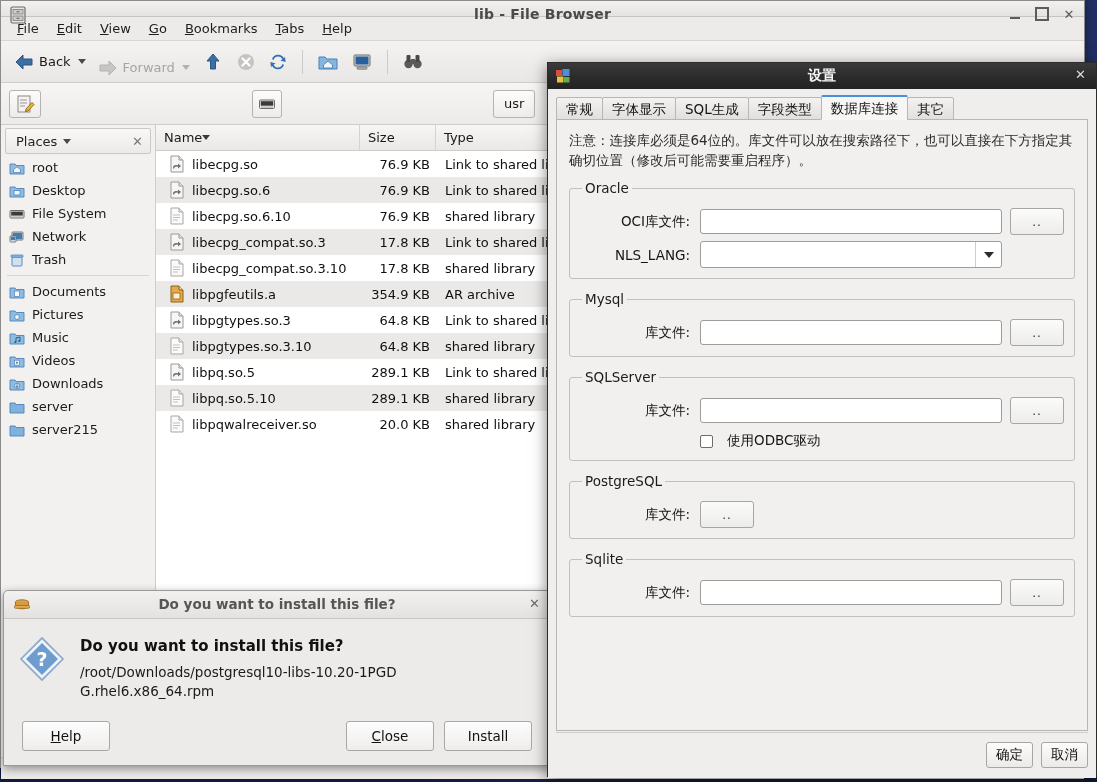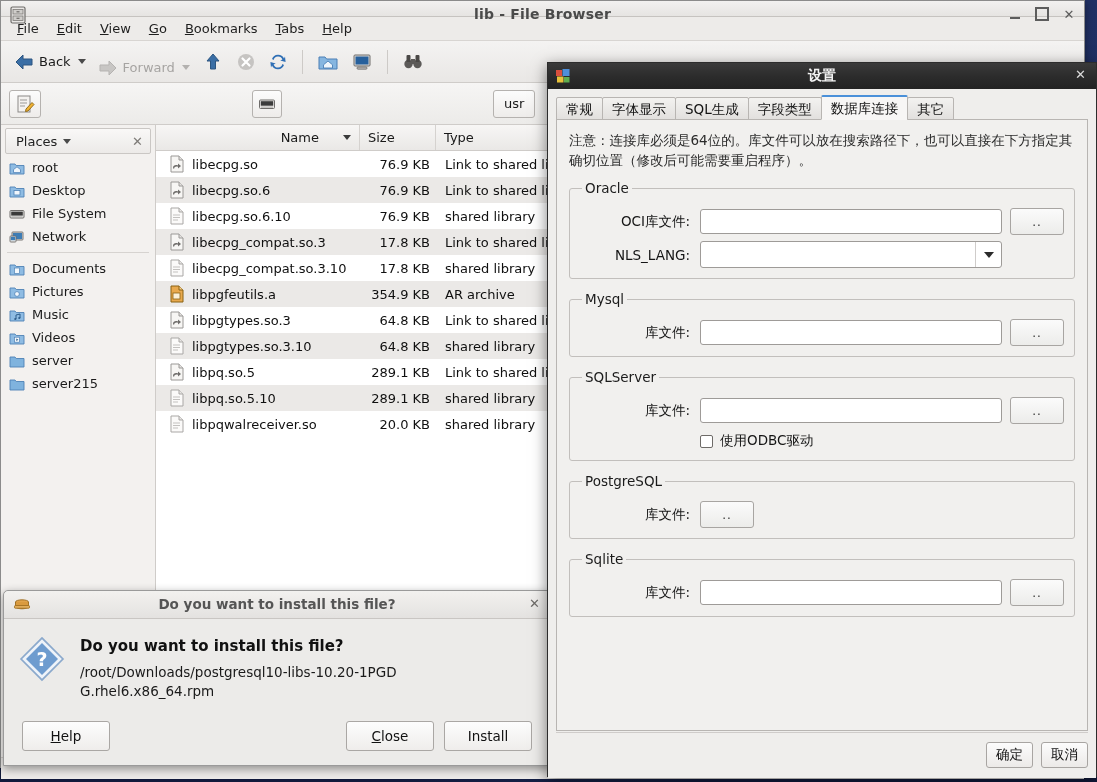"Name" .lh.name { gap: 24px -> none; justify-content: flex-end -> flex-start }
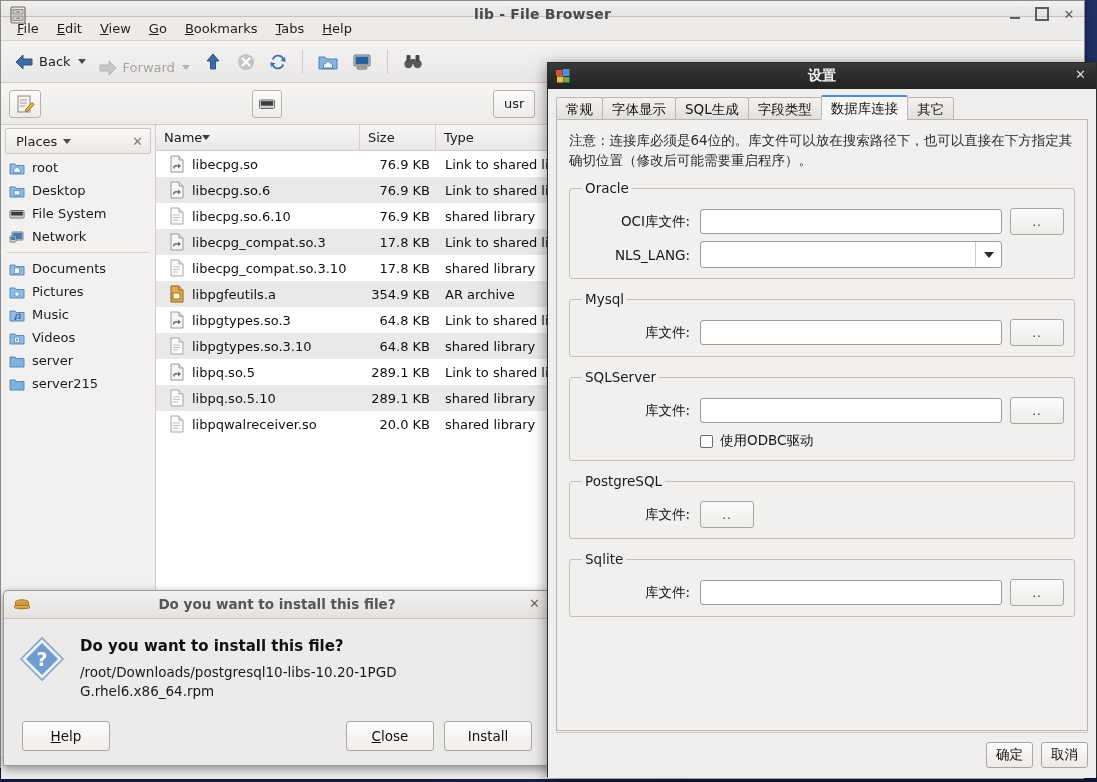"Trash" div.place { html: none -> <div> <span><svg> <rect></rect> <rect></rect> </svg></span> <span>Trash</span> </div> }
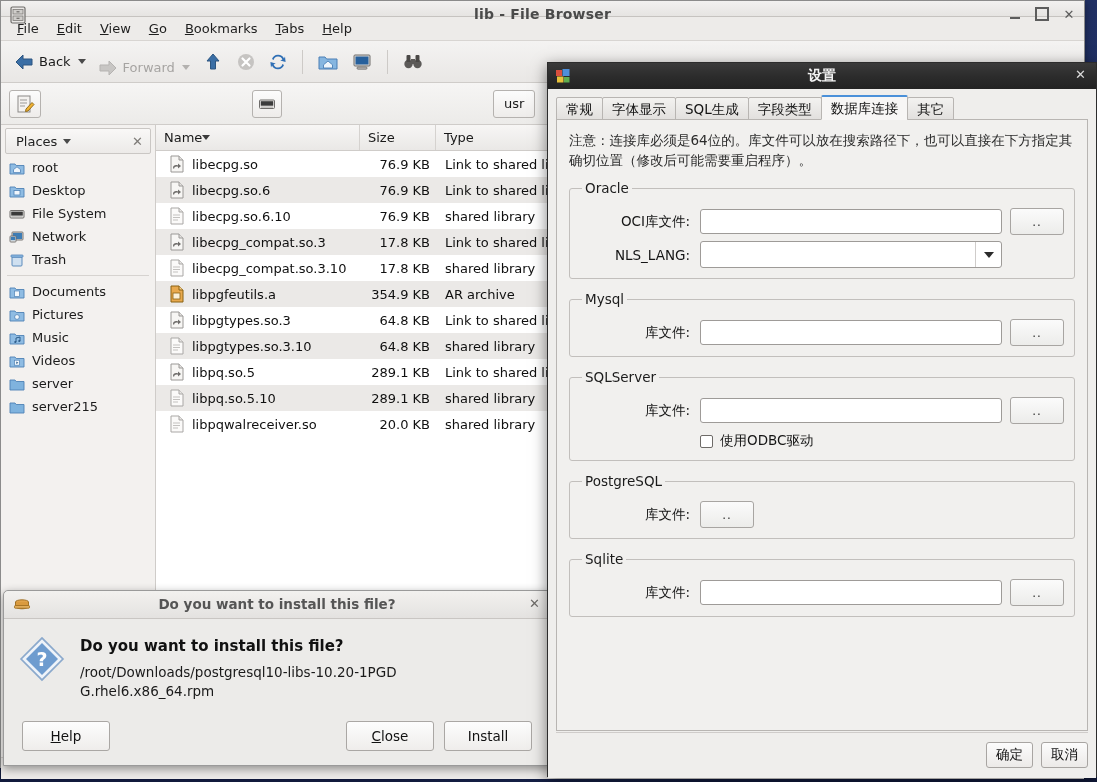"Downloads" div.place { html: none -> <div> <span><svg> <path></path> <circle></circle> <path></path> </svg></span> <span>Downloads</span> </div> }
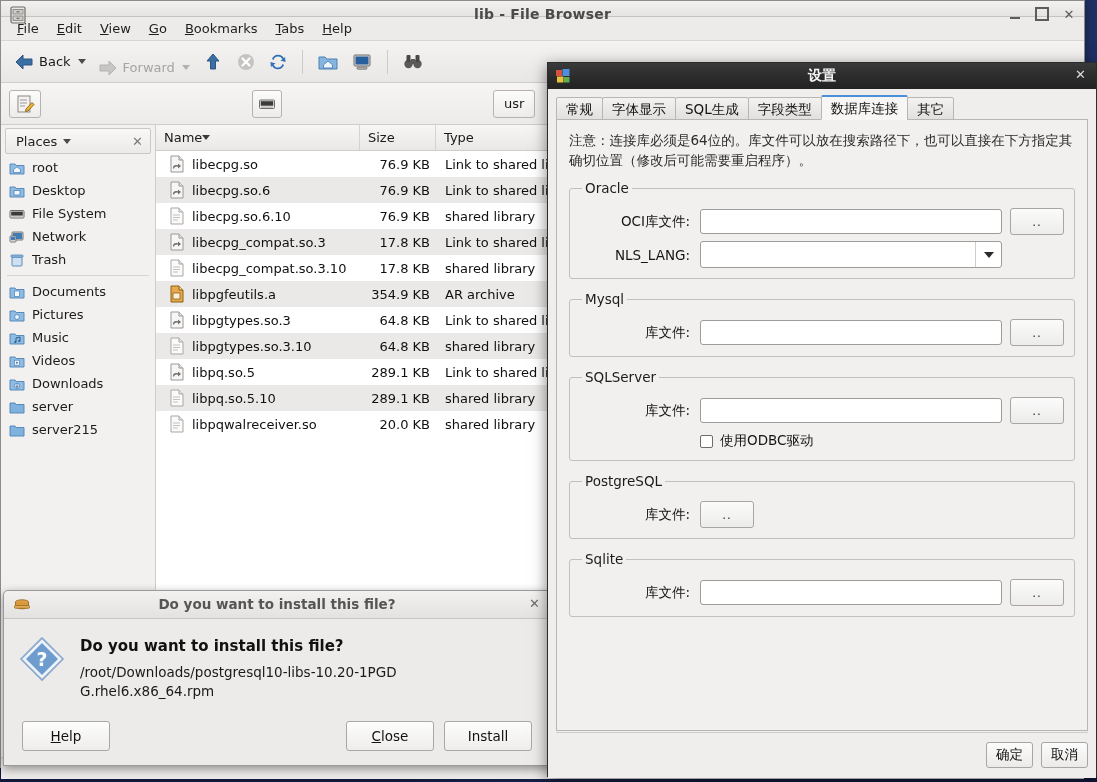"使用ODBC驱动" .cbrow { gap: 7px -> 14px }
